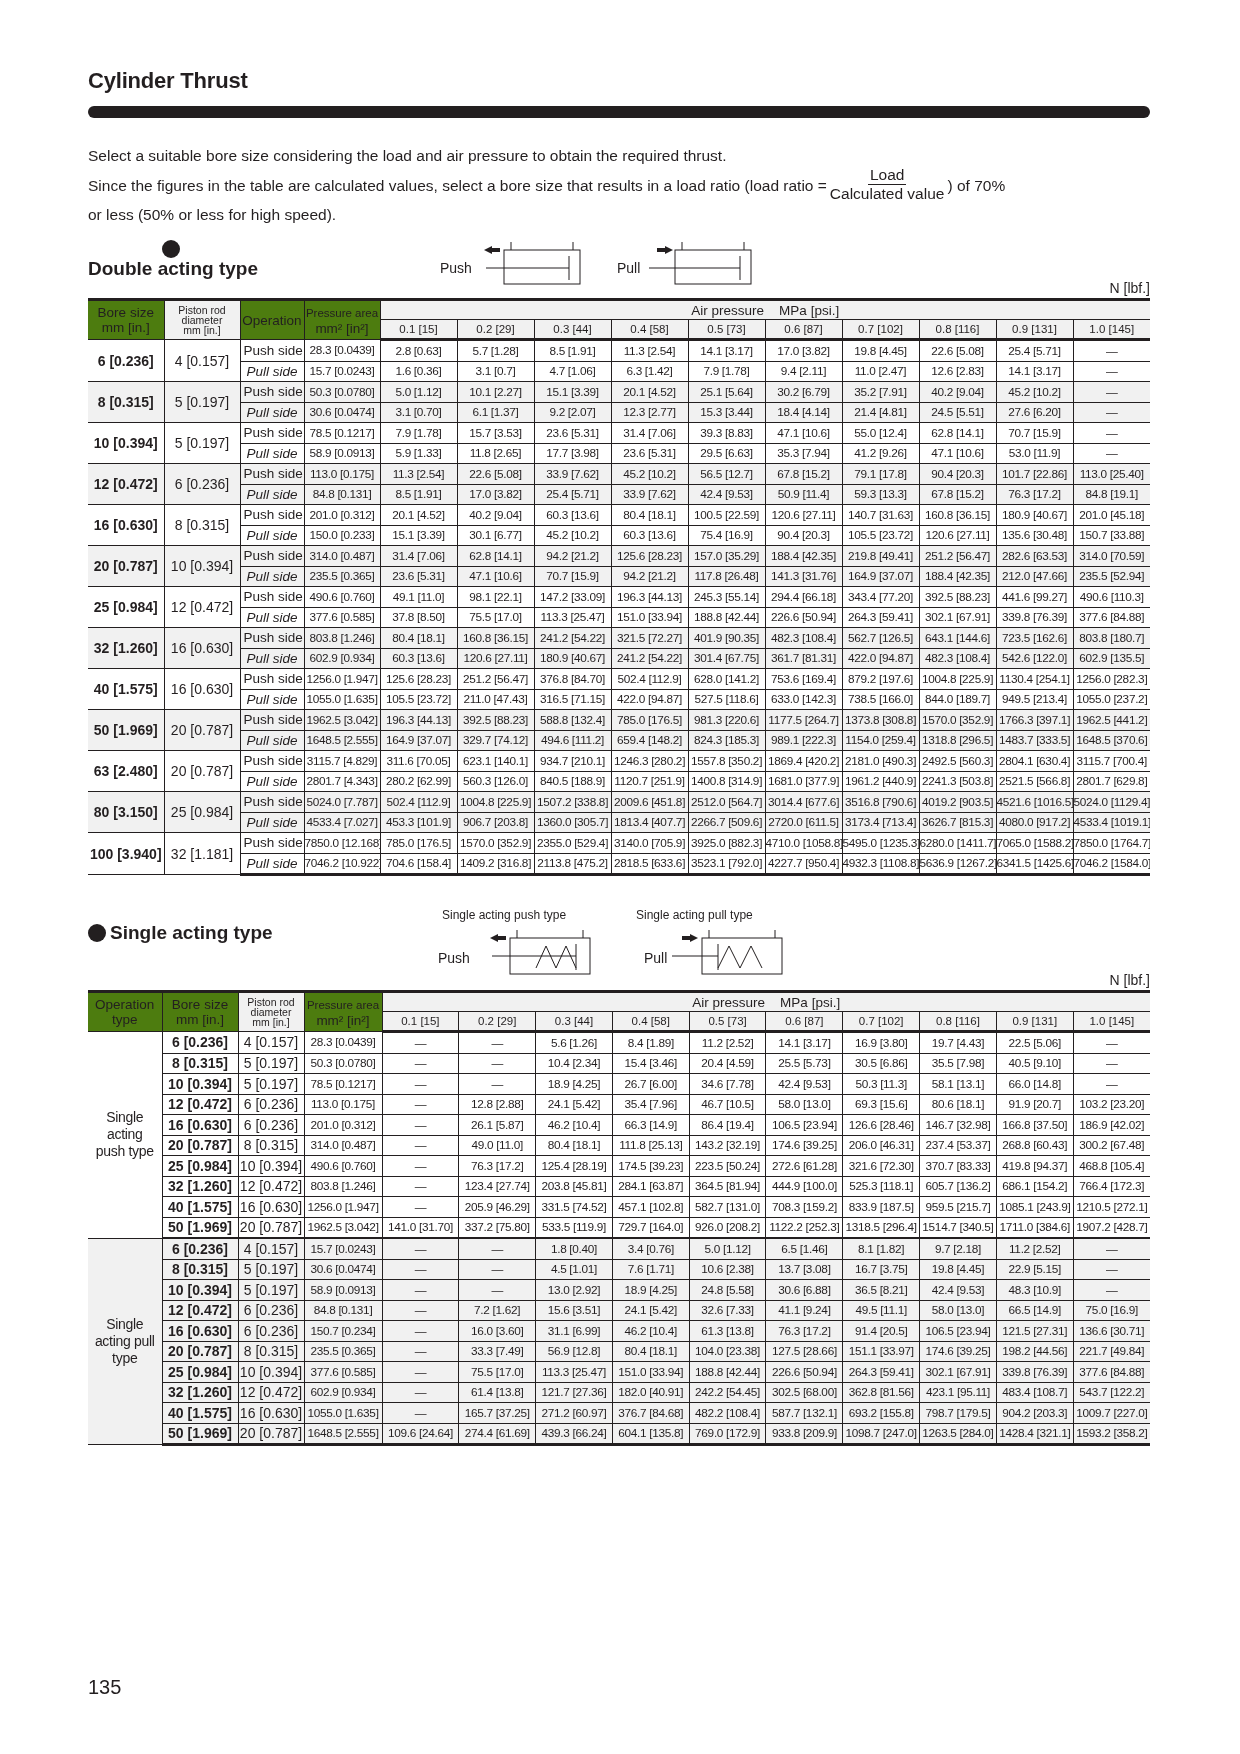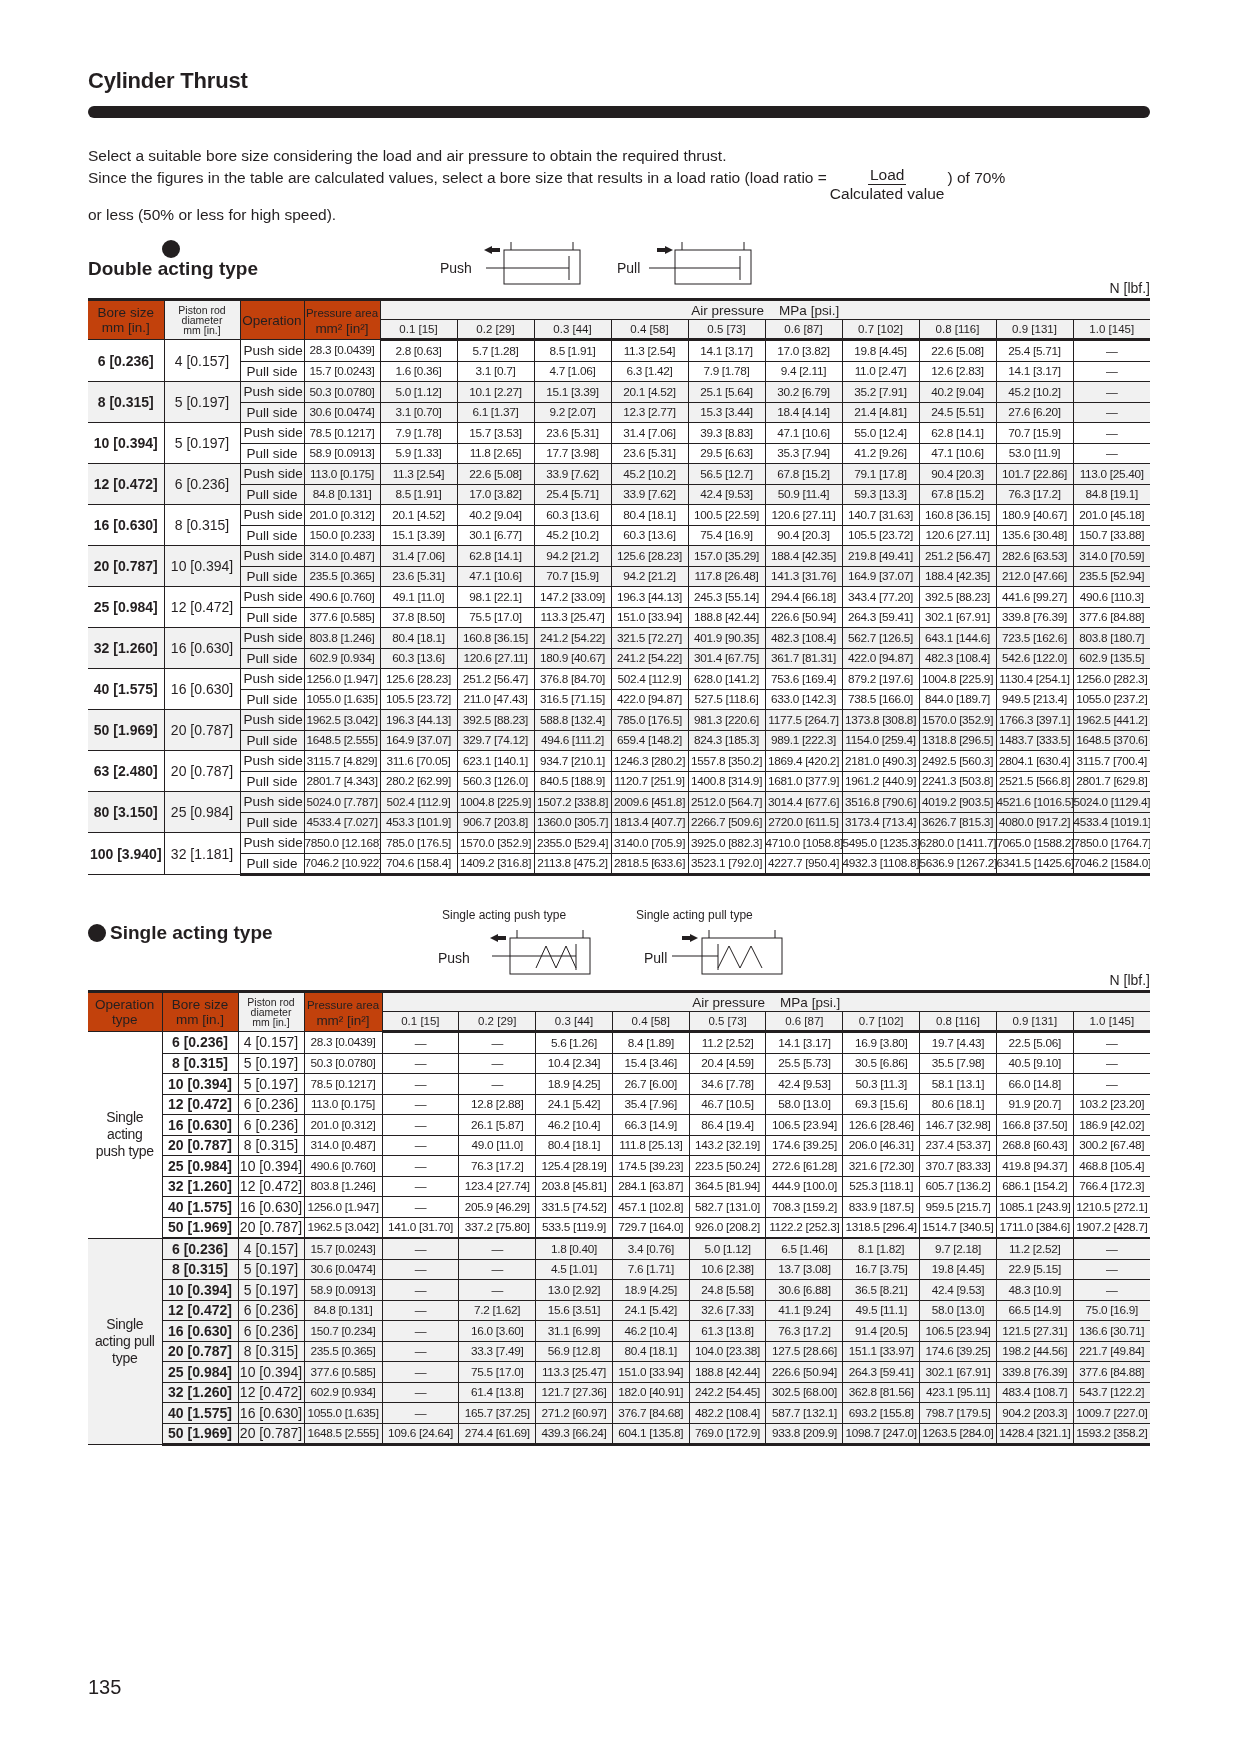"Since the figures in the" .intro .line2 { align-items: flex-start -> center }
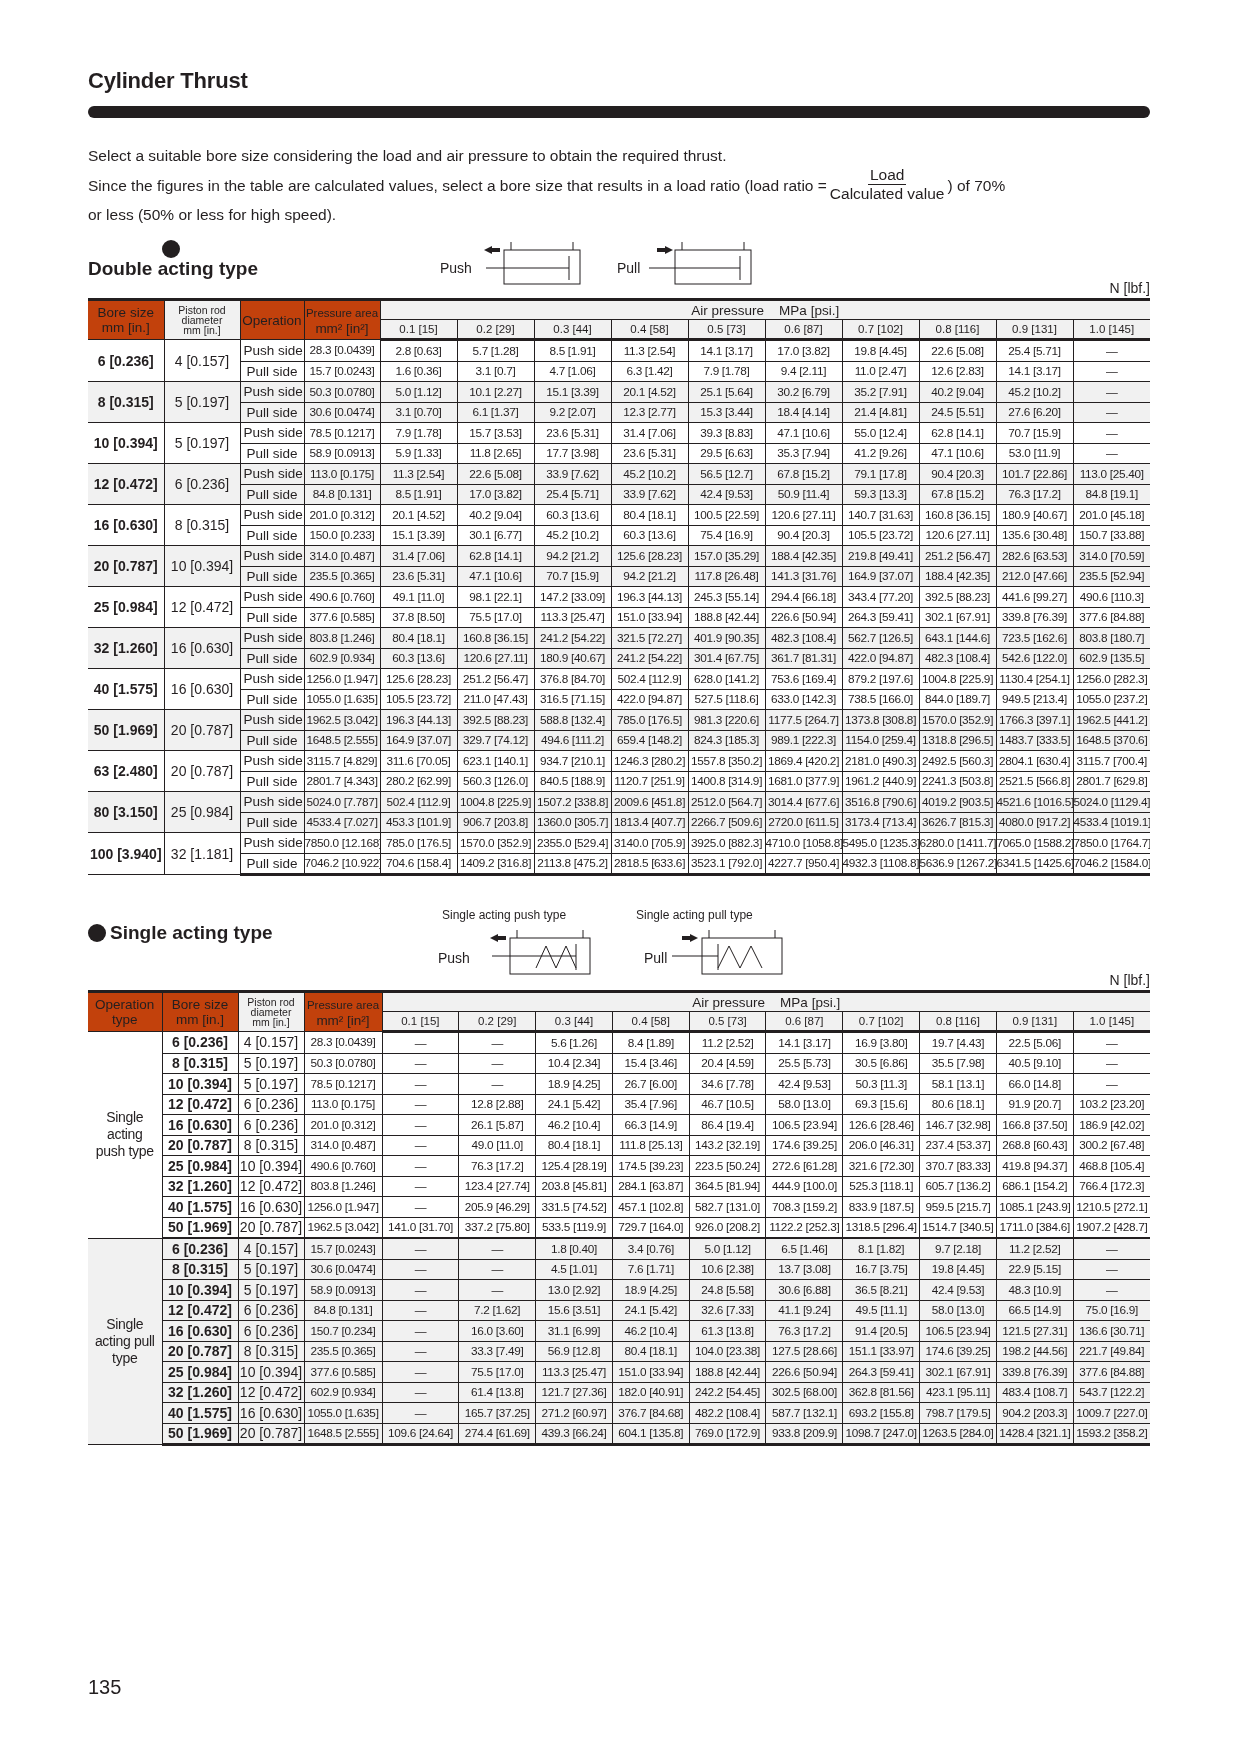"Bore size" th.hsm { background: #c2410c -> #4d7c0f }
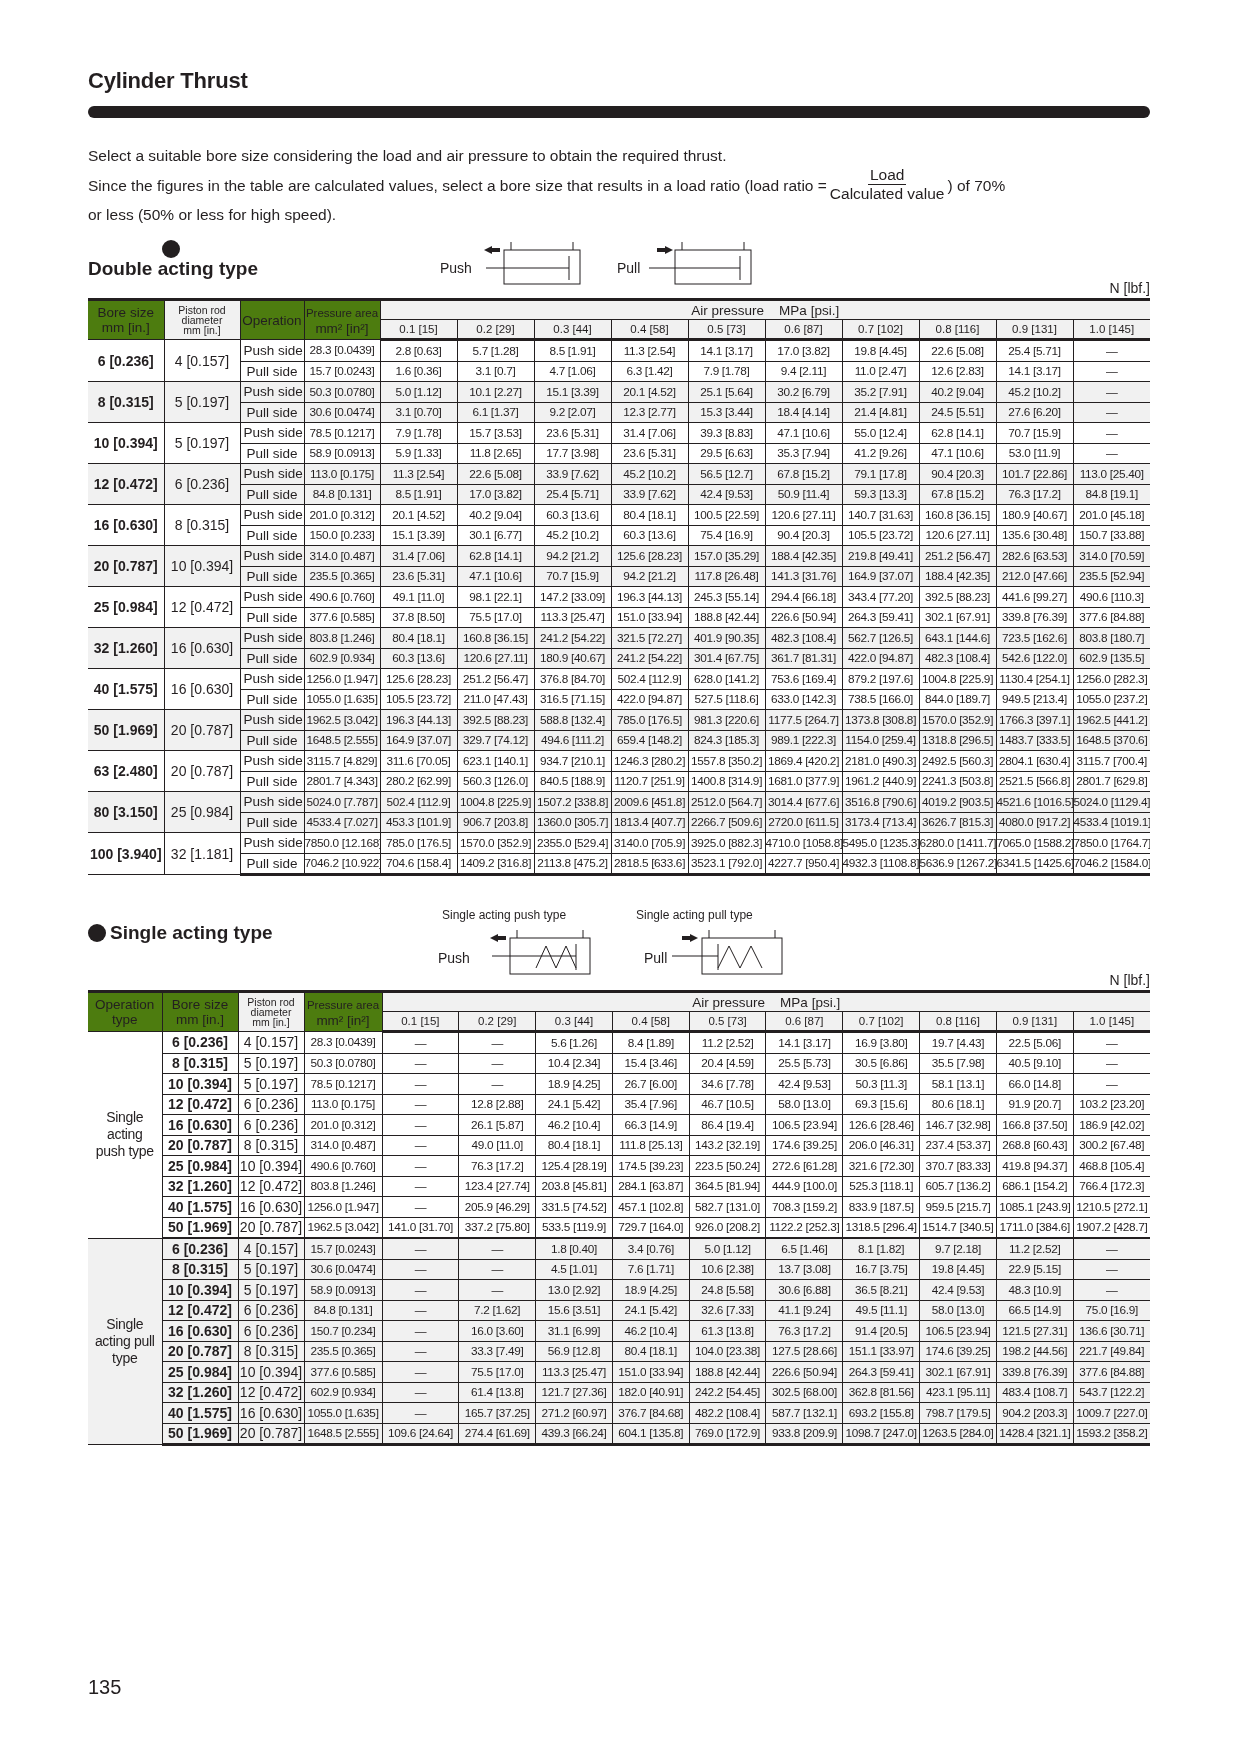"Pull side" td.op.pull { font-style: none -> italic }
